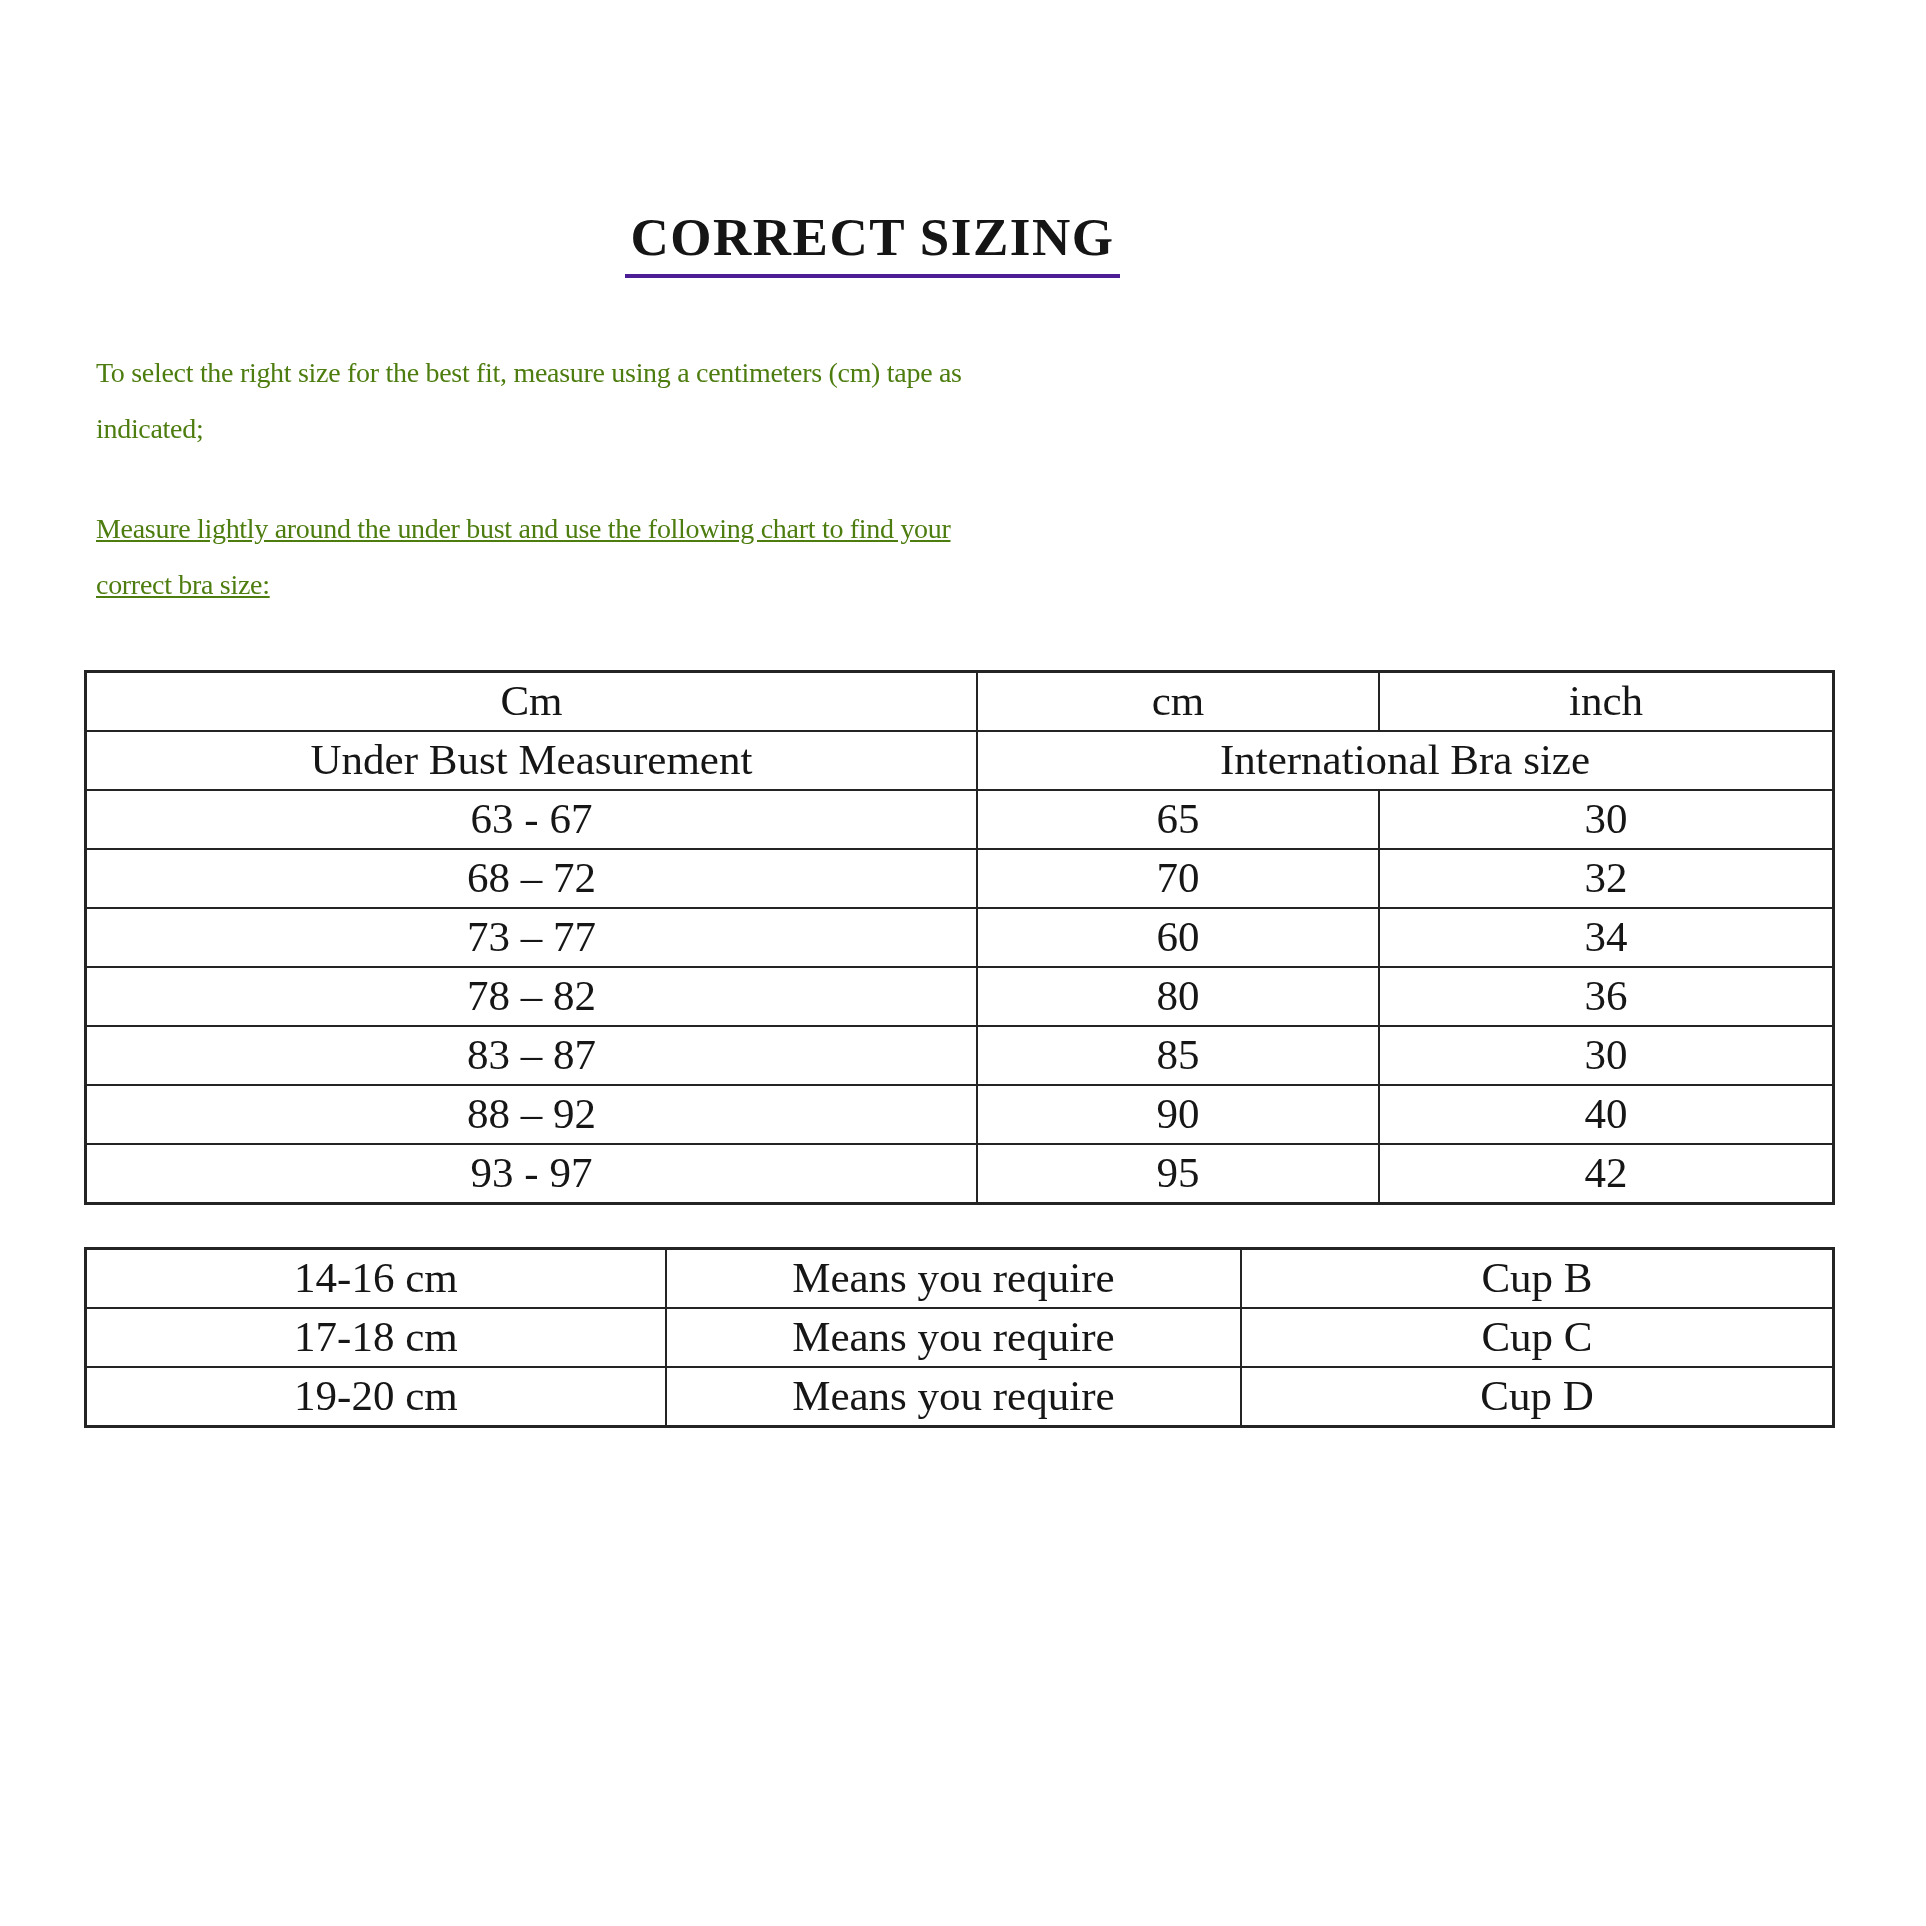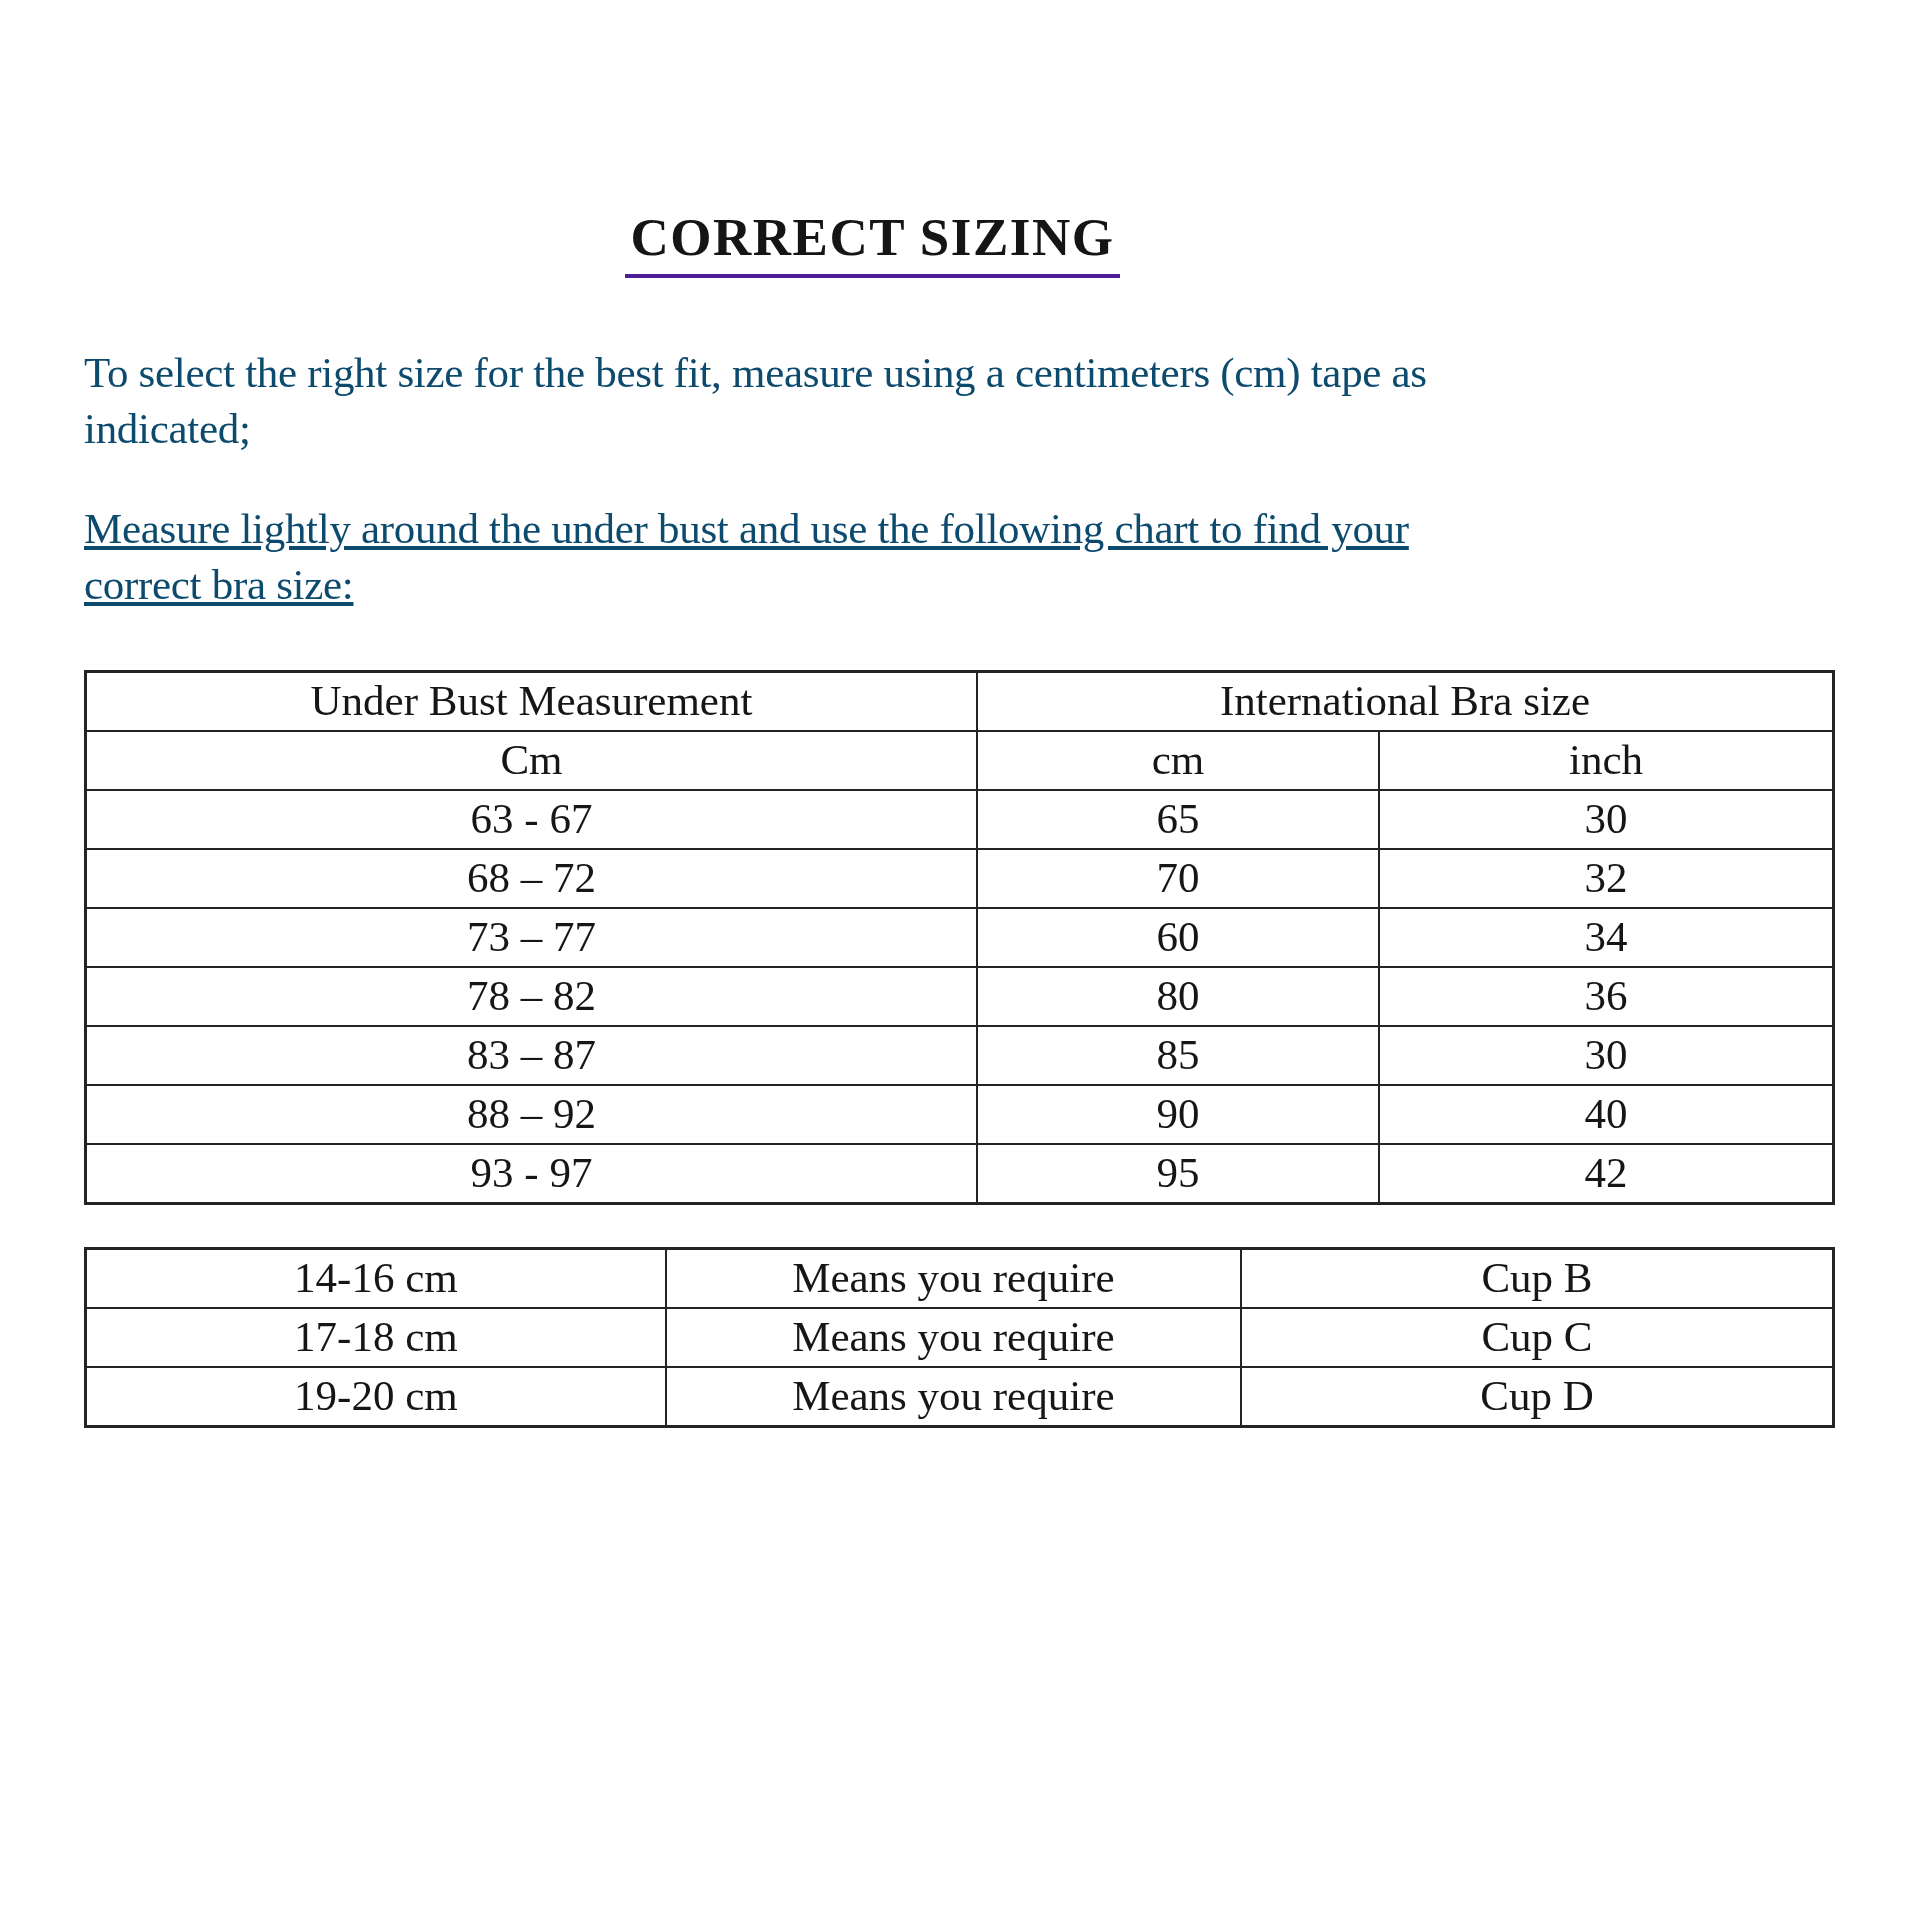"To select the right size" .para { color: #0c4a6e -> #4d7c0f; font-size: 43px -> 28px; margin: 0 -> 12px }
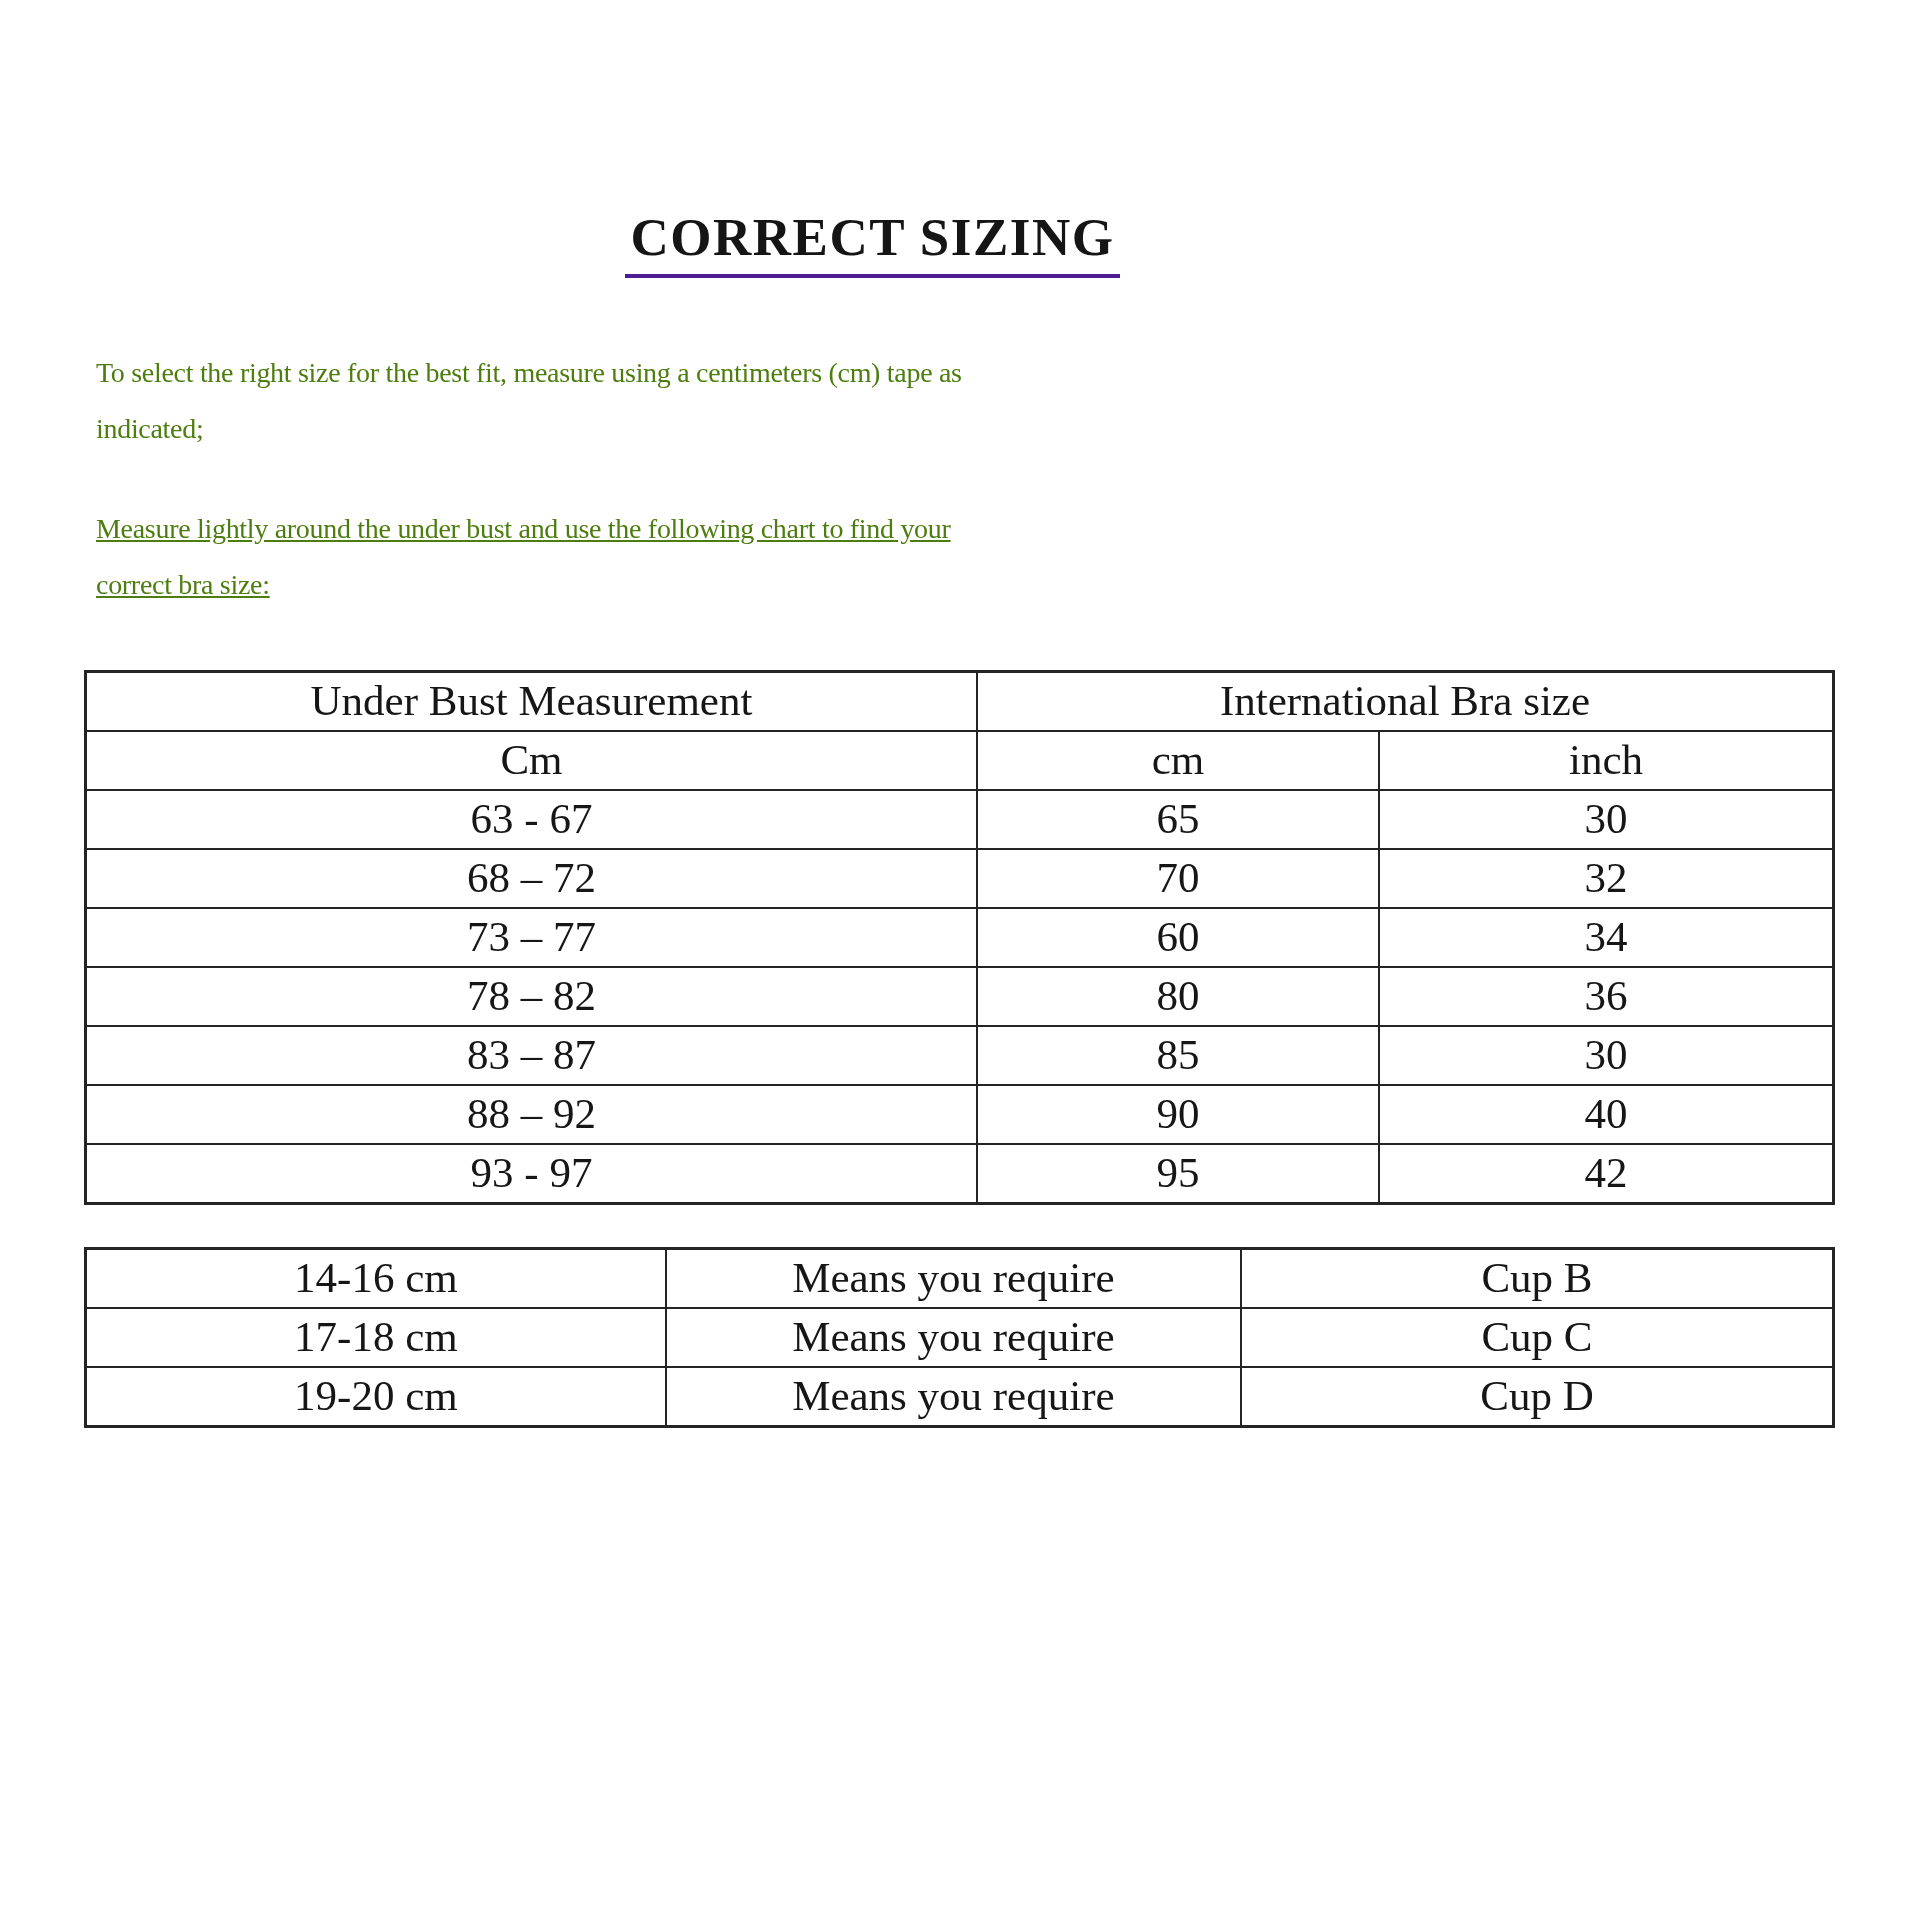"Under Bust Measurement" tr { order: before "Cm" -> after "Cm" }
